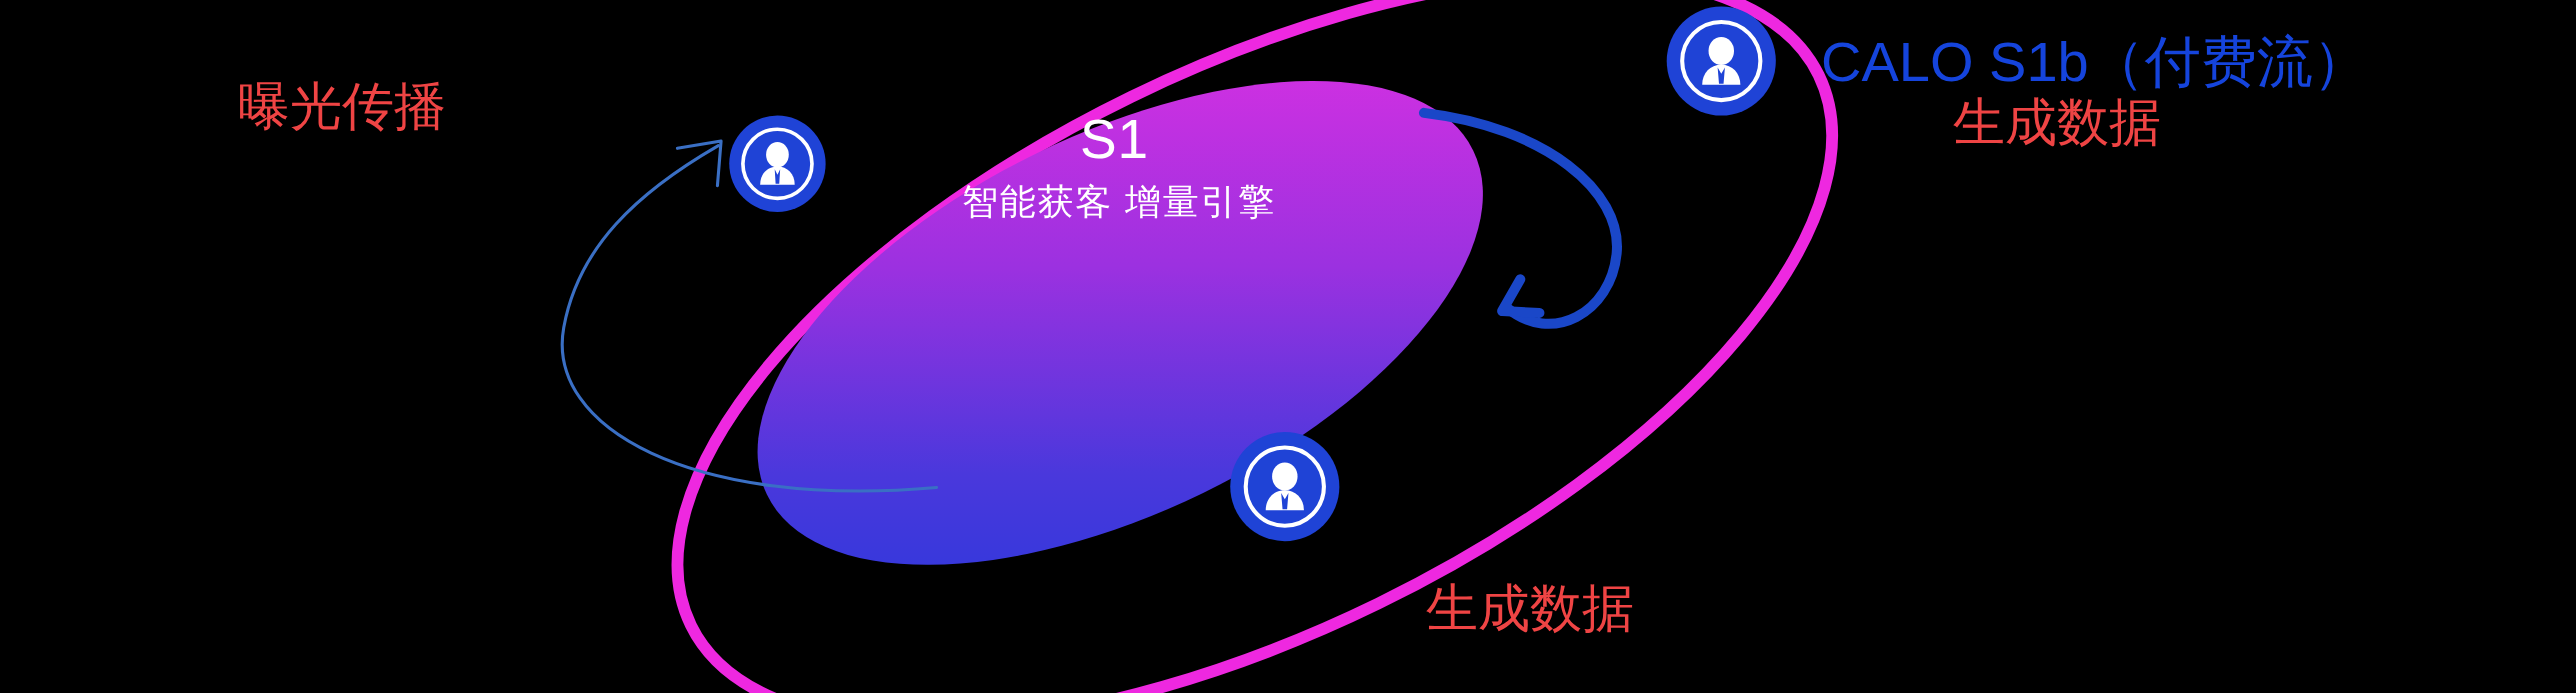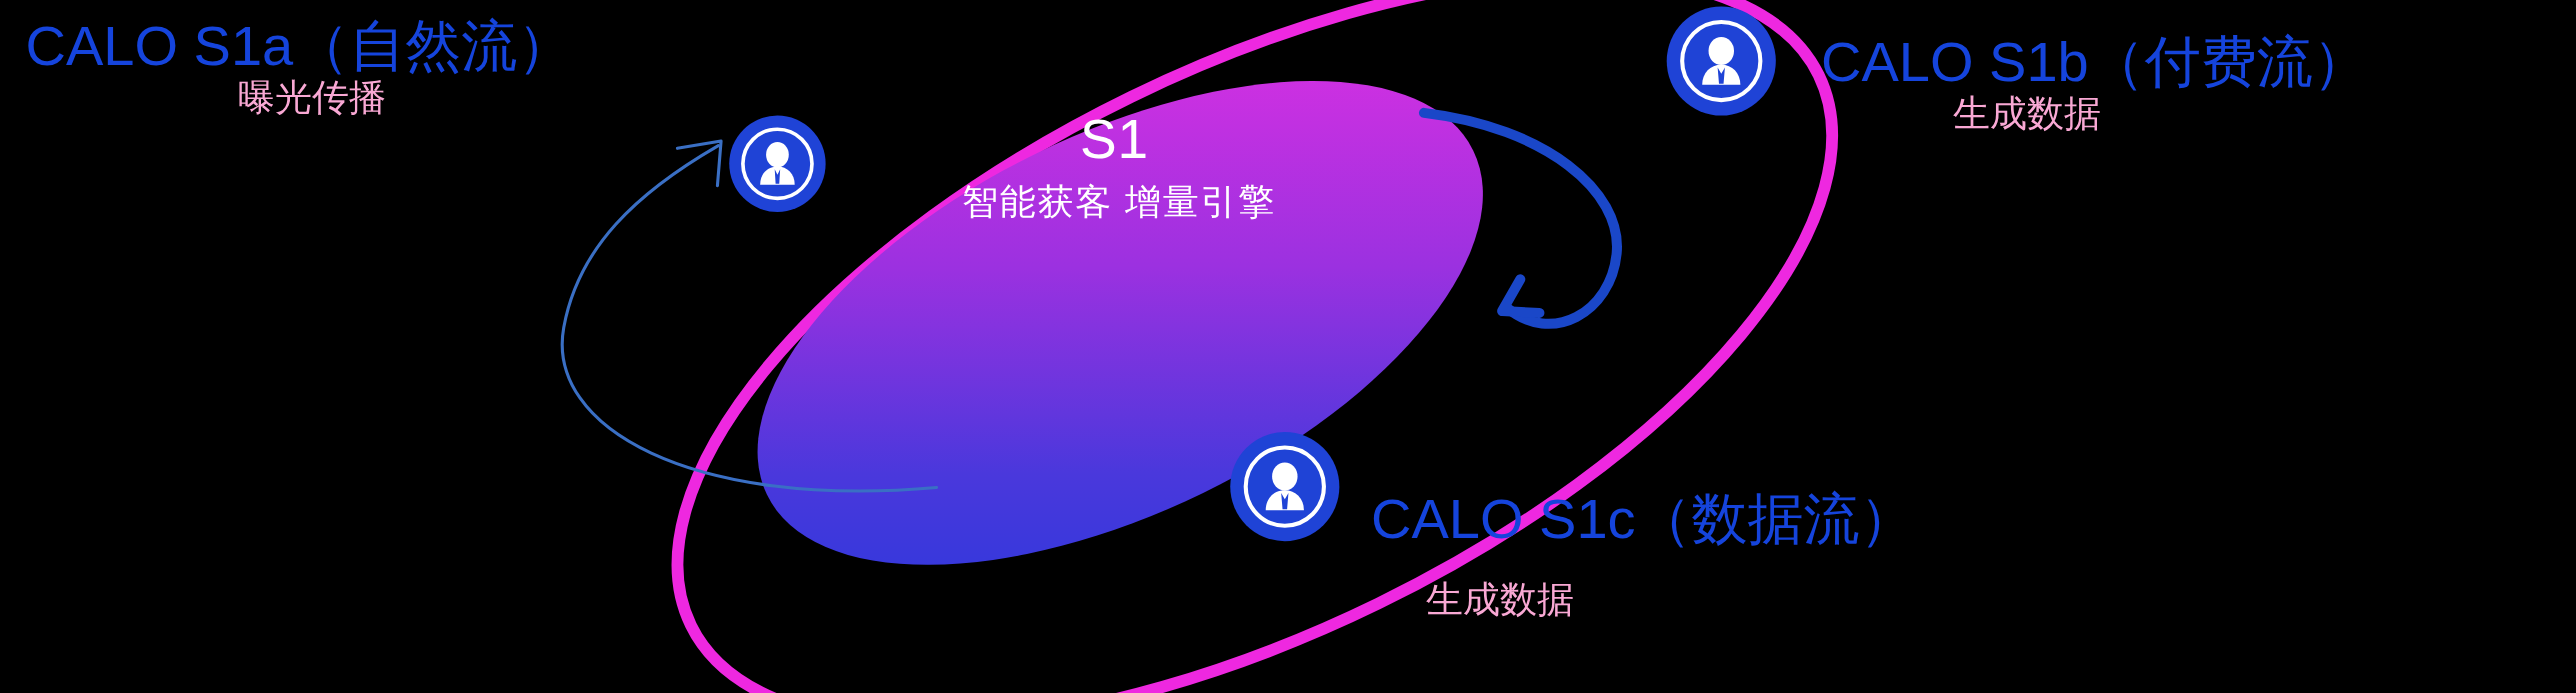"CALO S1a（自然流）" div.lbl { html: <div>CALO S1a（自然流）</div> -> none }
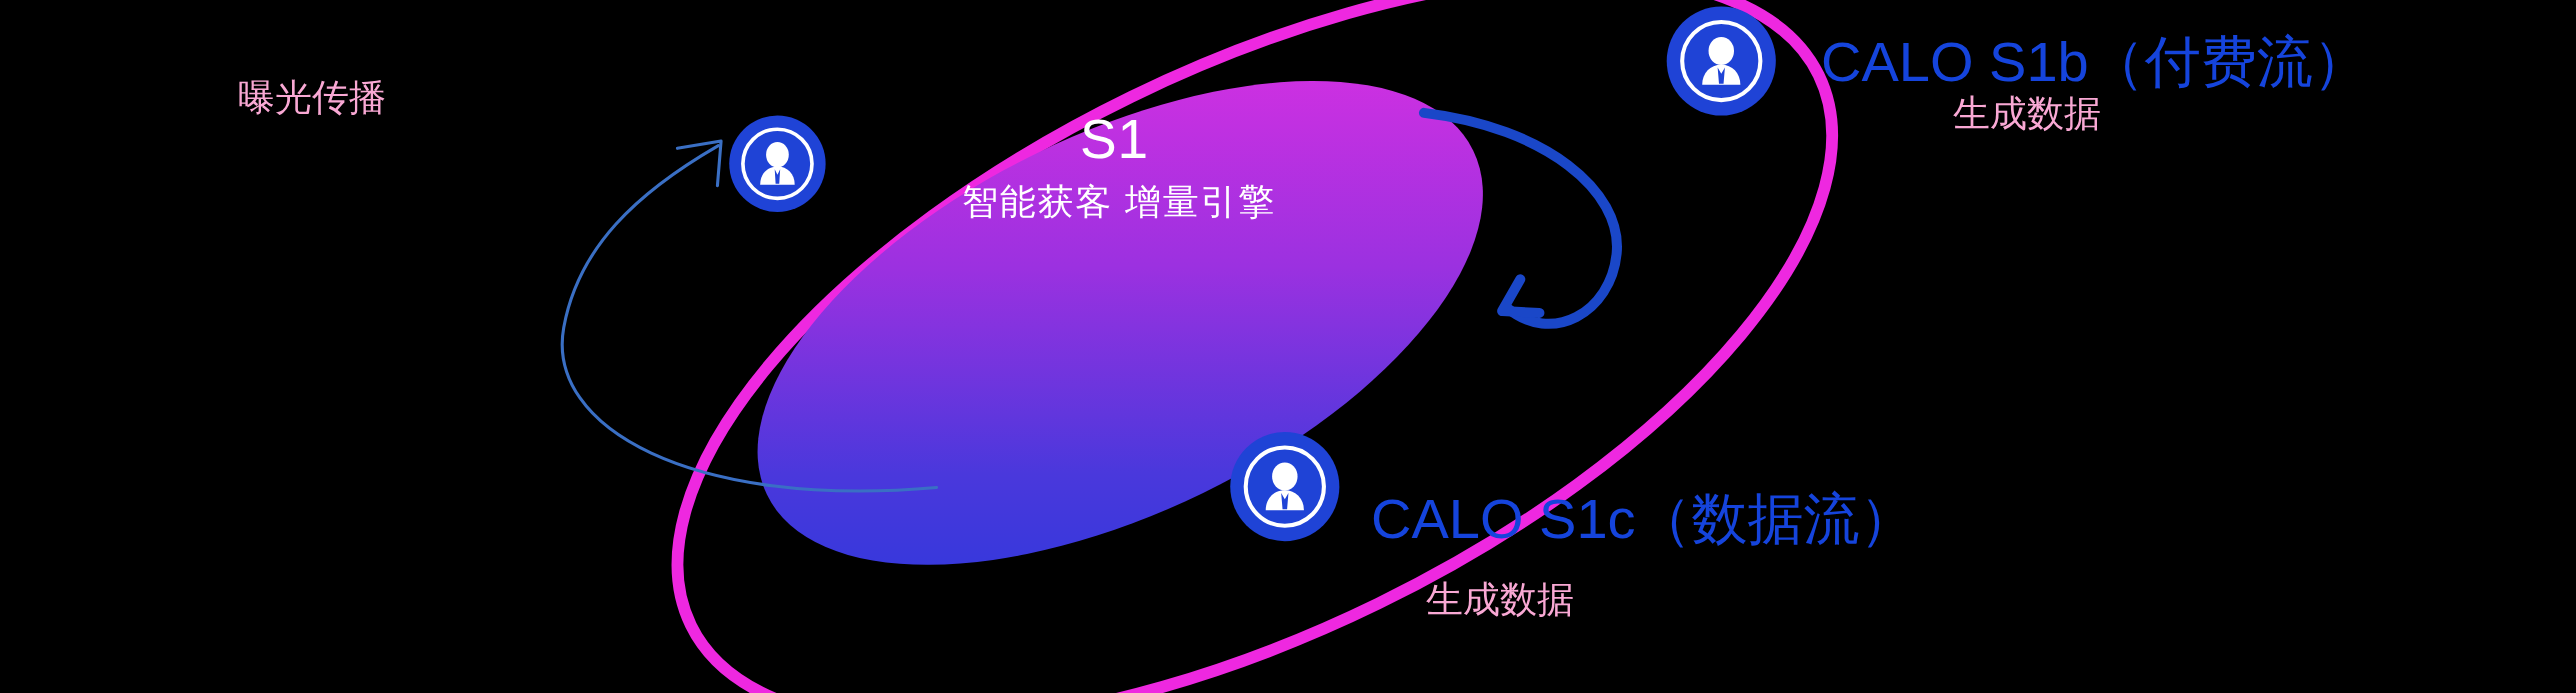"曝光传播" .lbl-sub { color: #f9a8d4 -> #ef4444; font-size: 37px -> 52px }
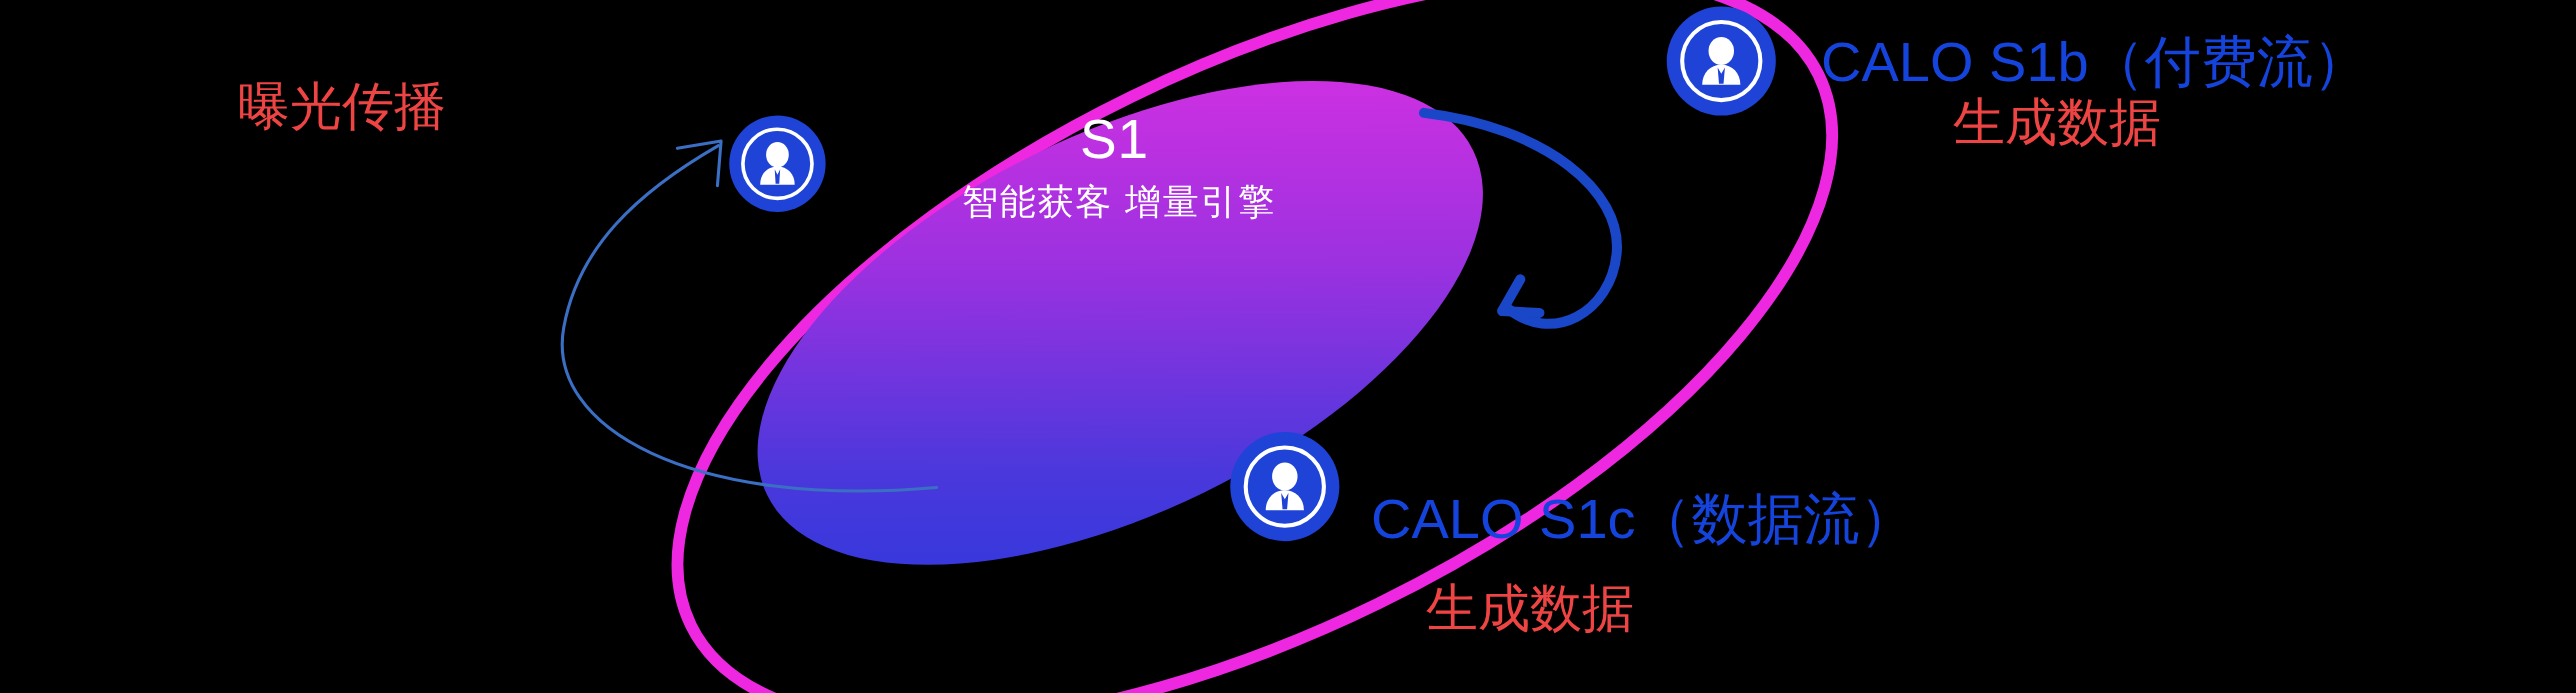"CALO S1c（数据流）" div.lbl { html: <div>CALO S1c（数据流）</div> -> none }
